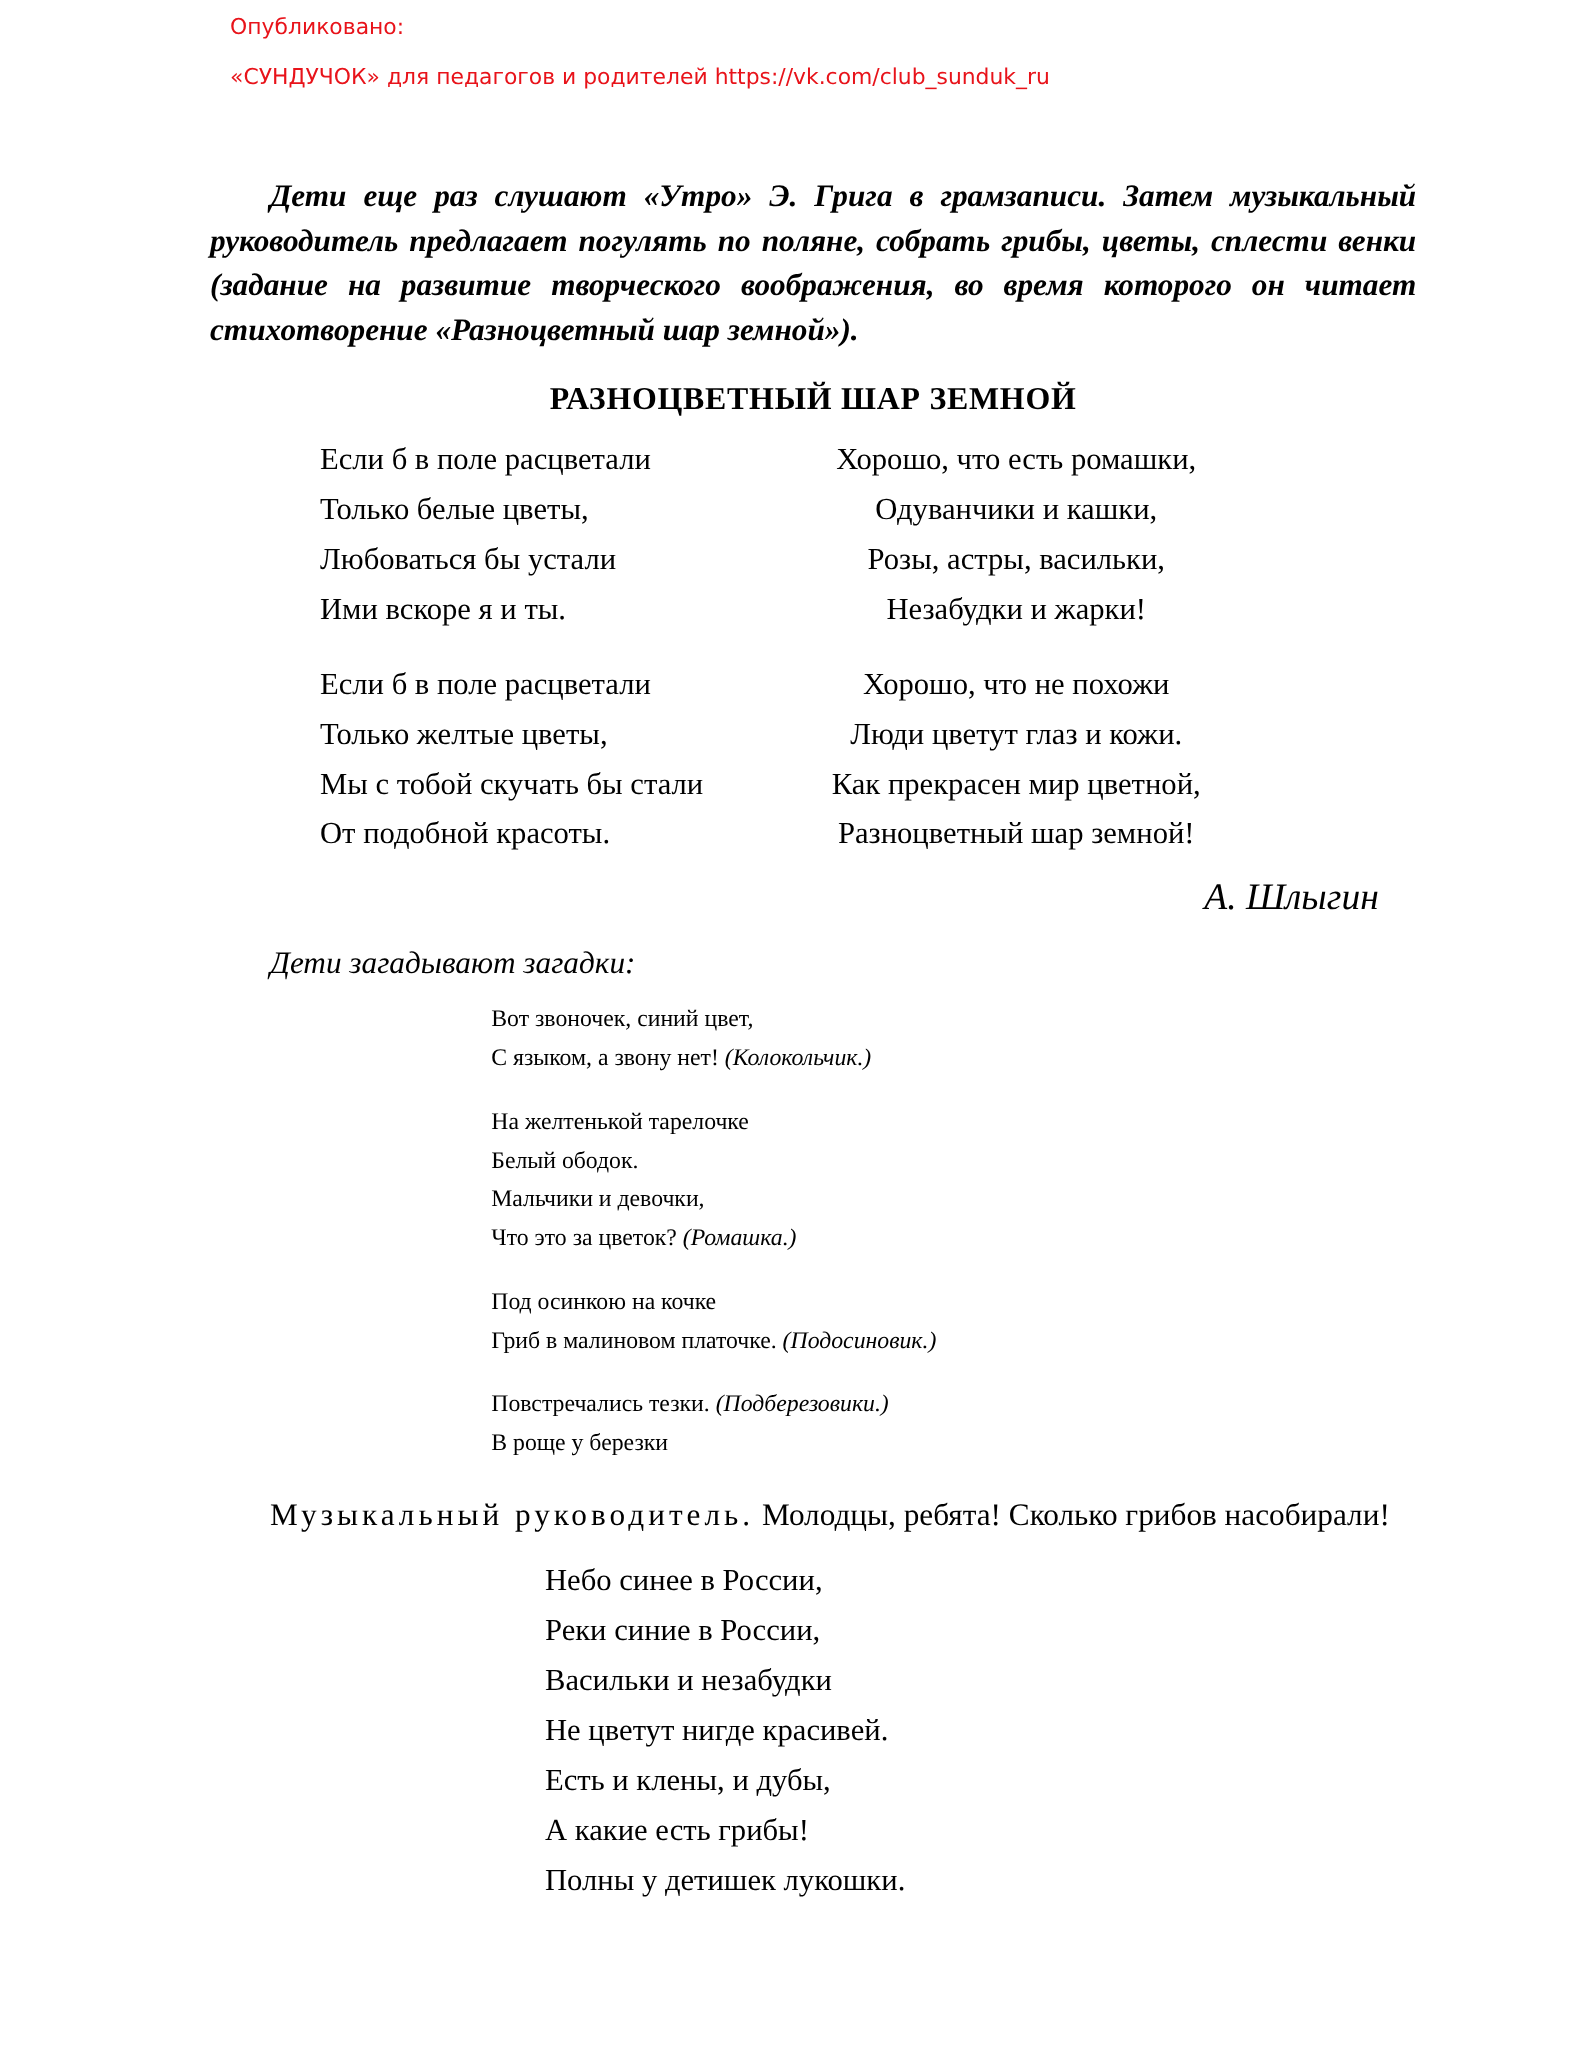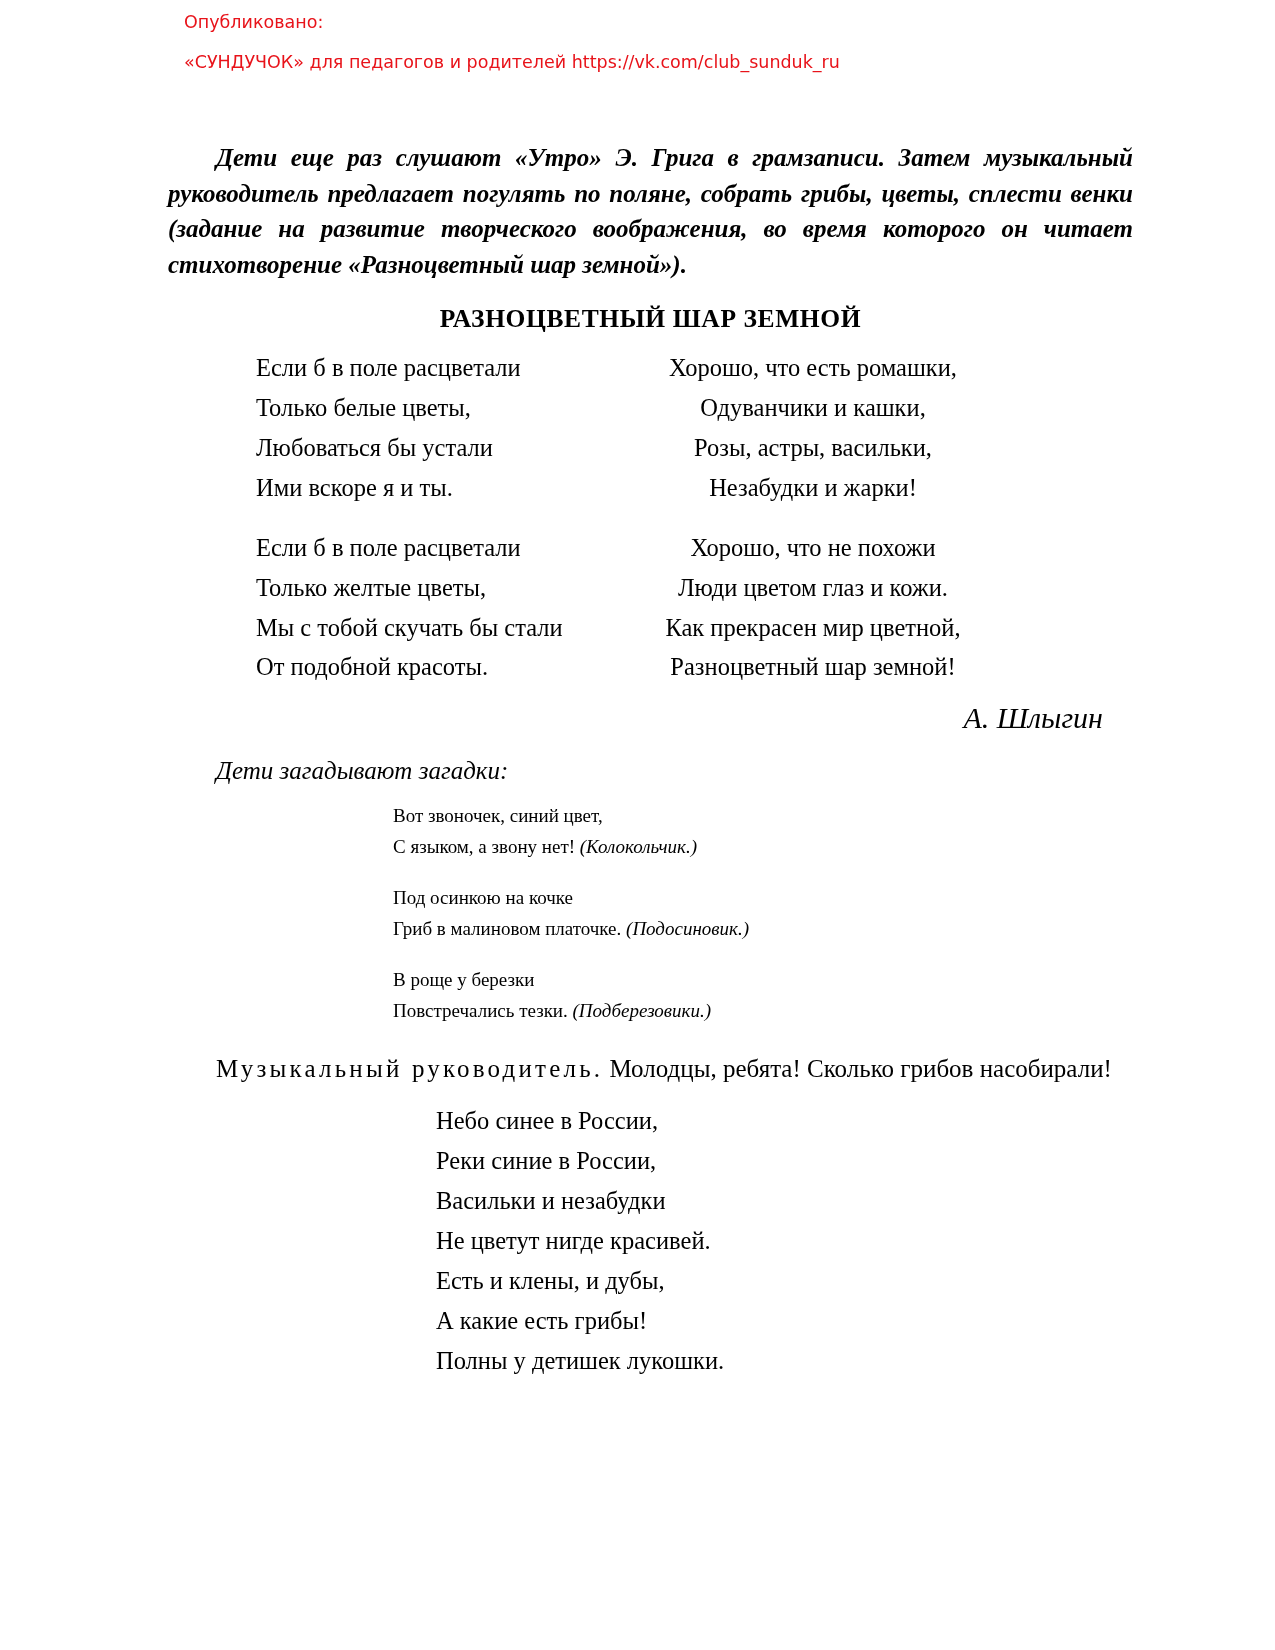"Люди цветом глаз и кожи." div.vline { text: цветом -> цветут }
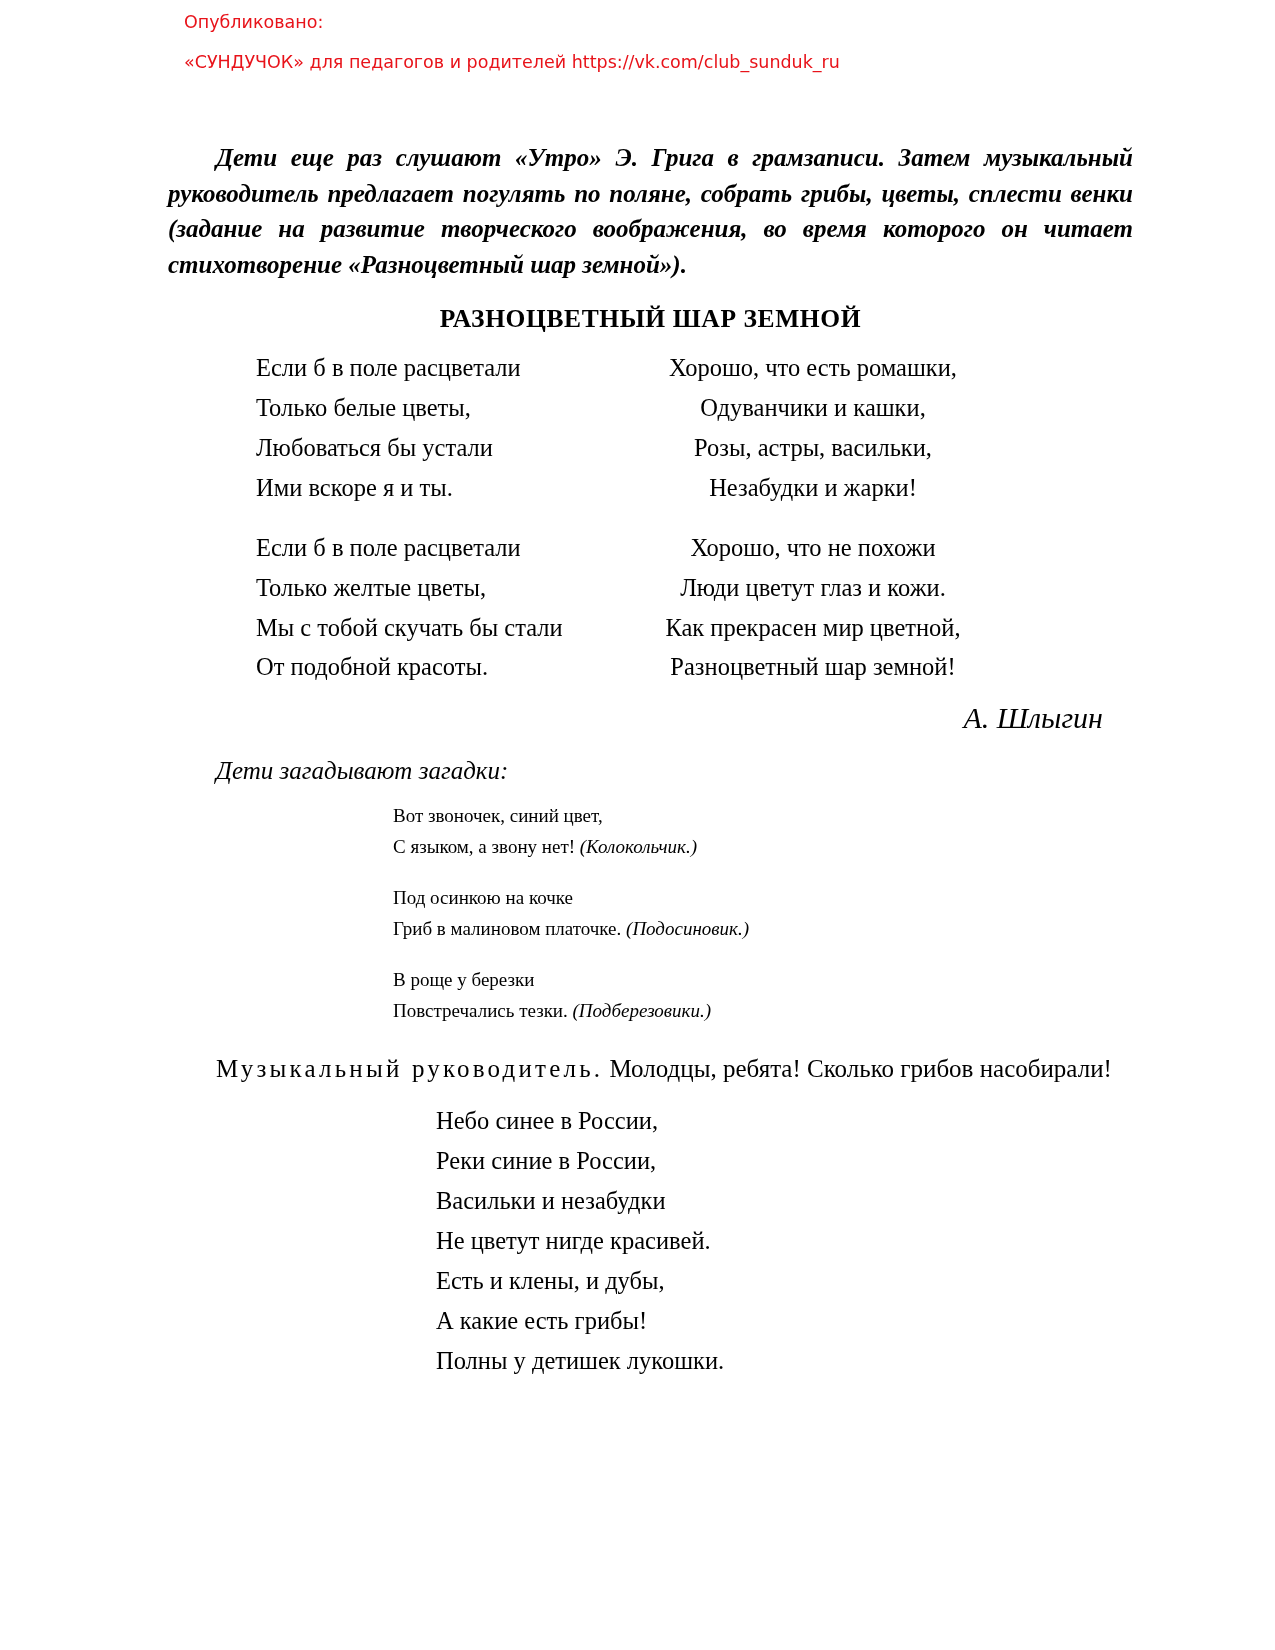"На желтенькой тарелочке" div.riddle { html: none -> <div> <div>На желтенькой тарелочке</div> <div>Белый ободок.</div> <div>Мальчики и девочки,</div> <div><span>Что это за цветок? </span><span>(Ромашка.)</span></div> </div> }
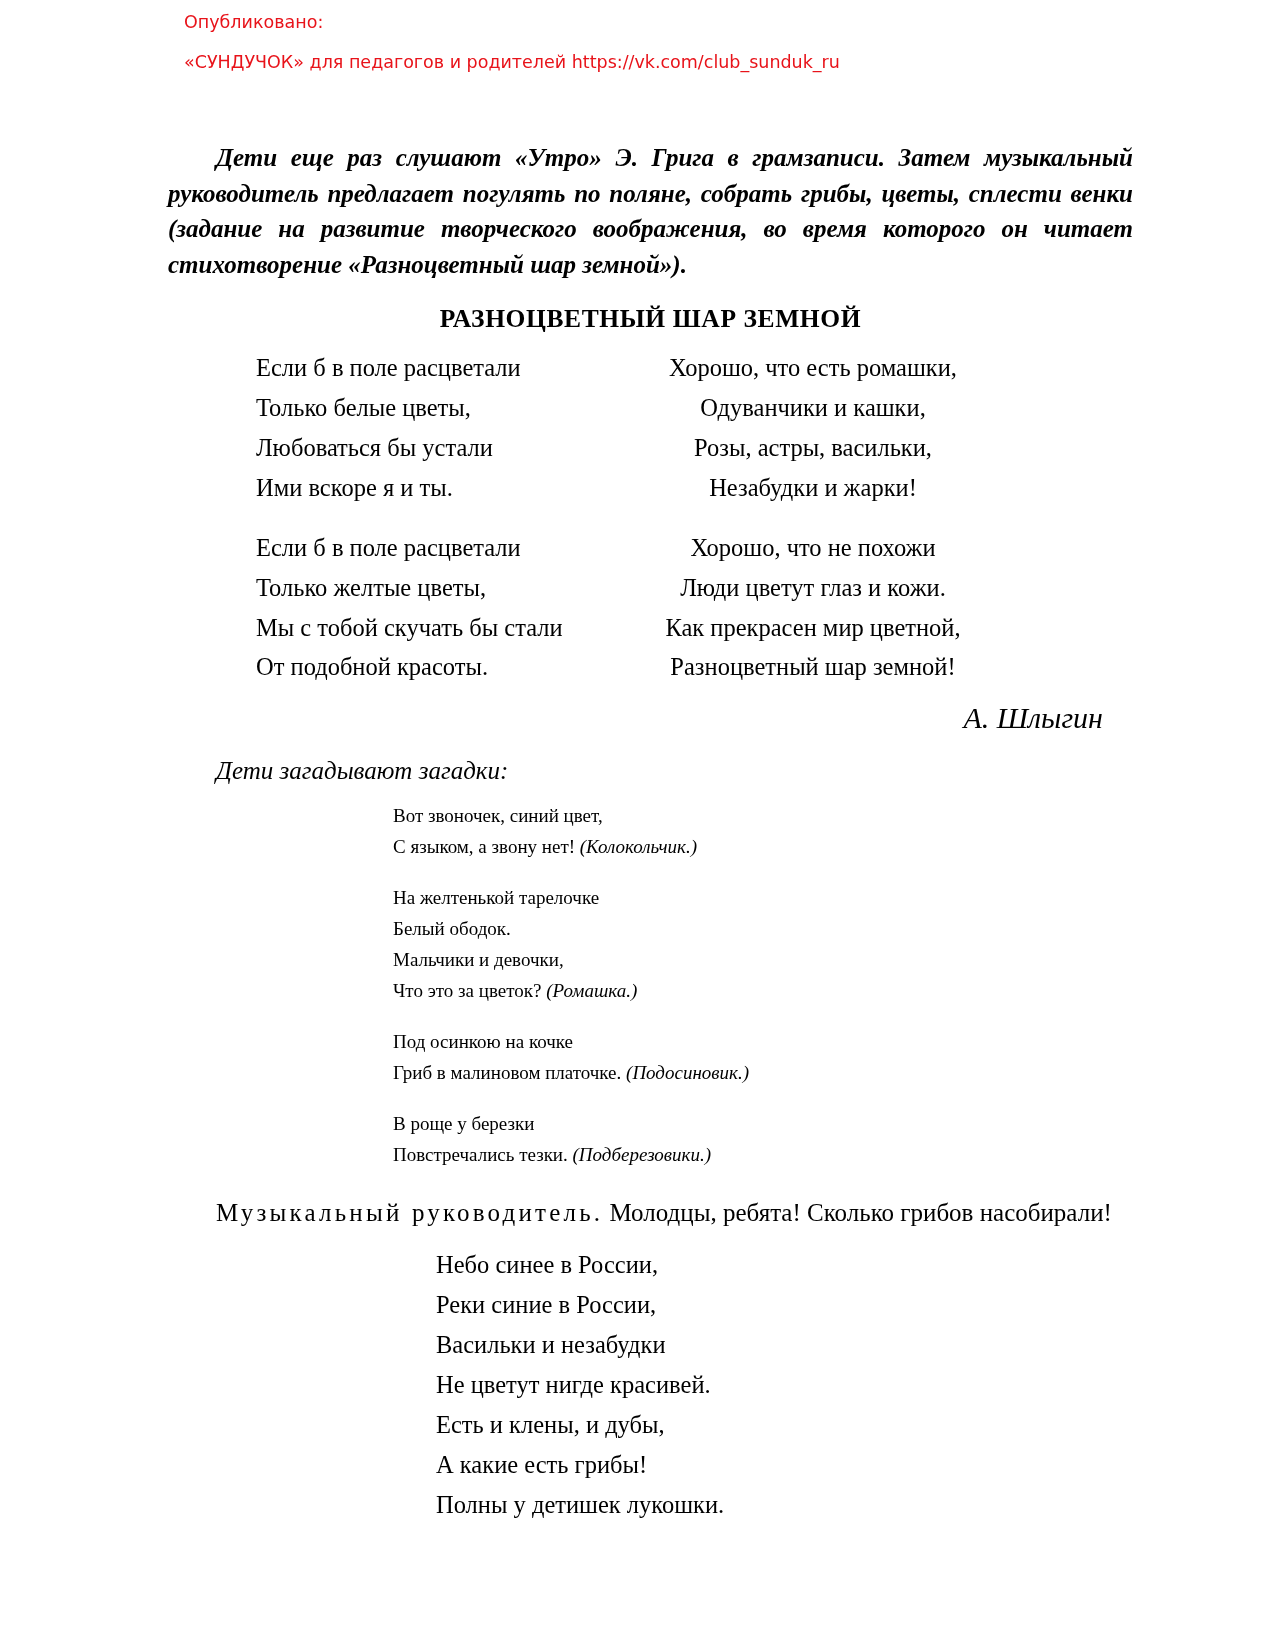"В роще у березки" div.vline { order: before "Повстречались тезки. (Подберезовики.)" -> after "Повстречались тезки. (Подберезовики.)" }
